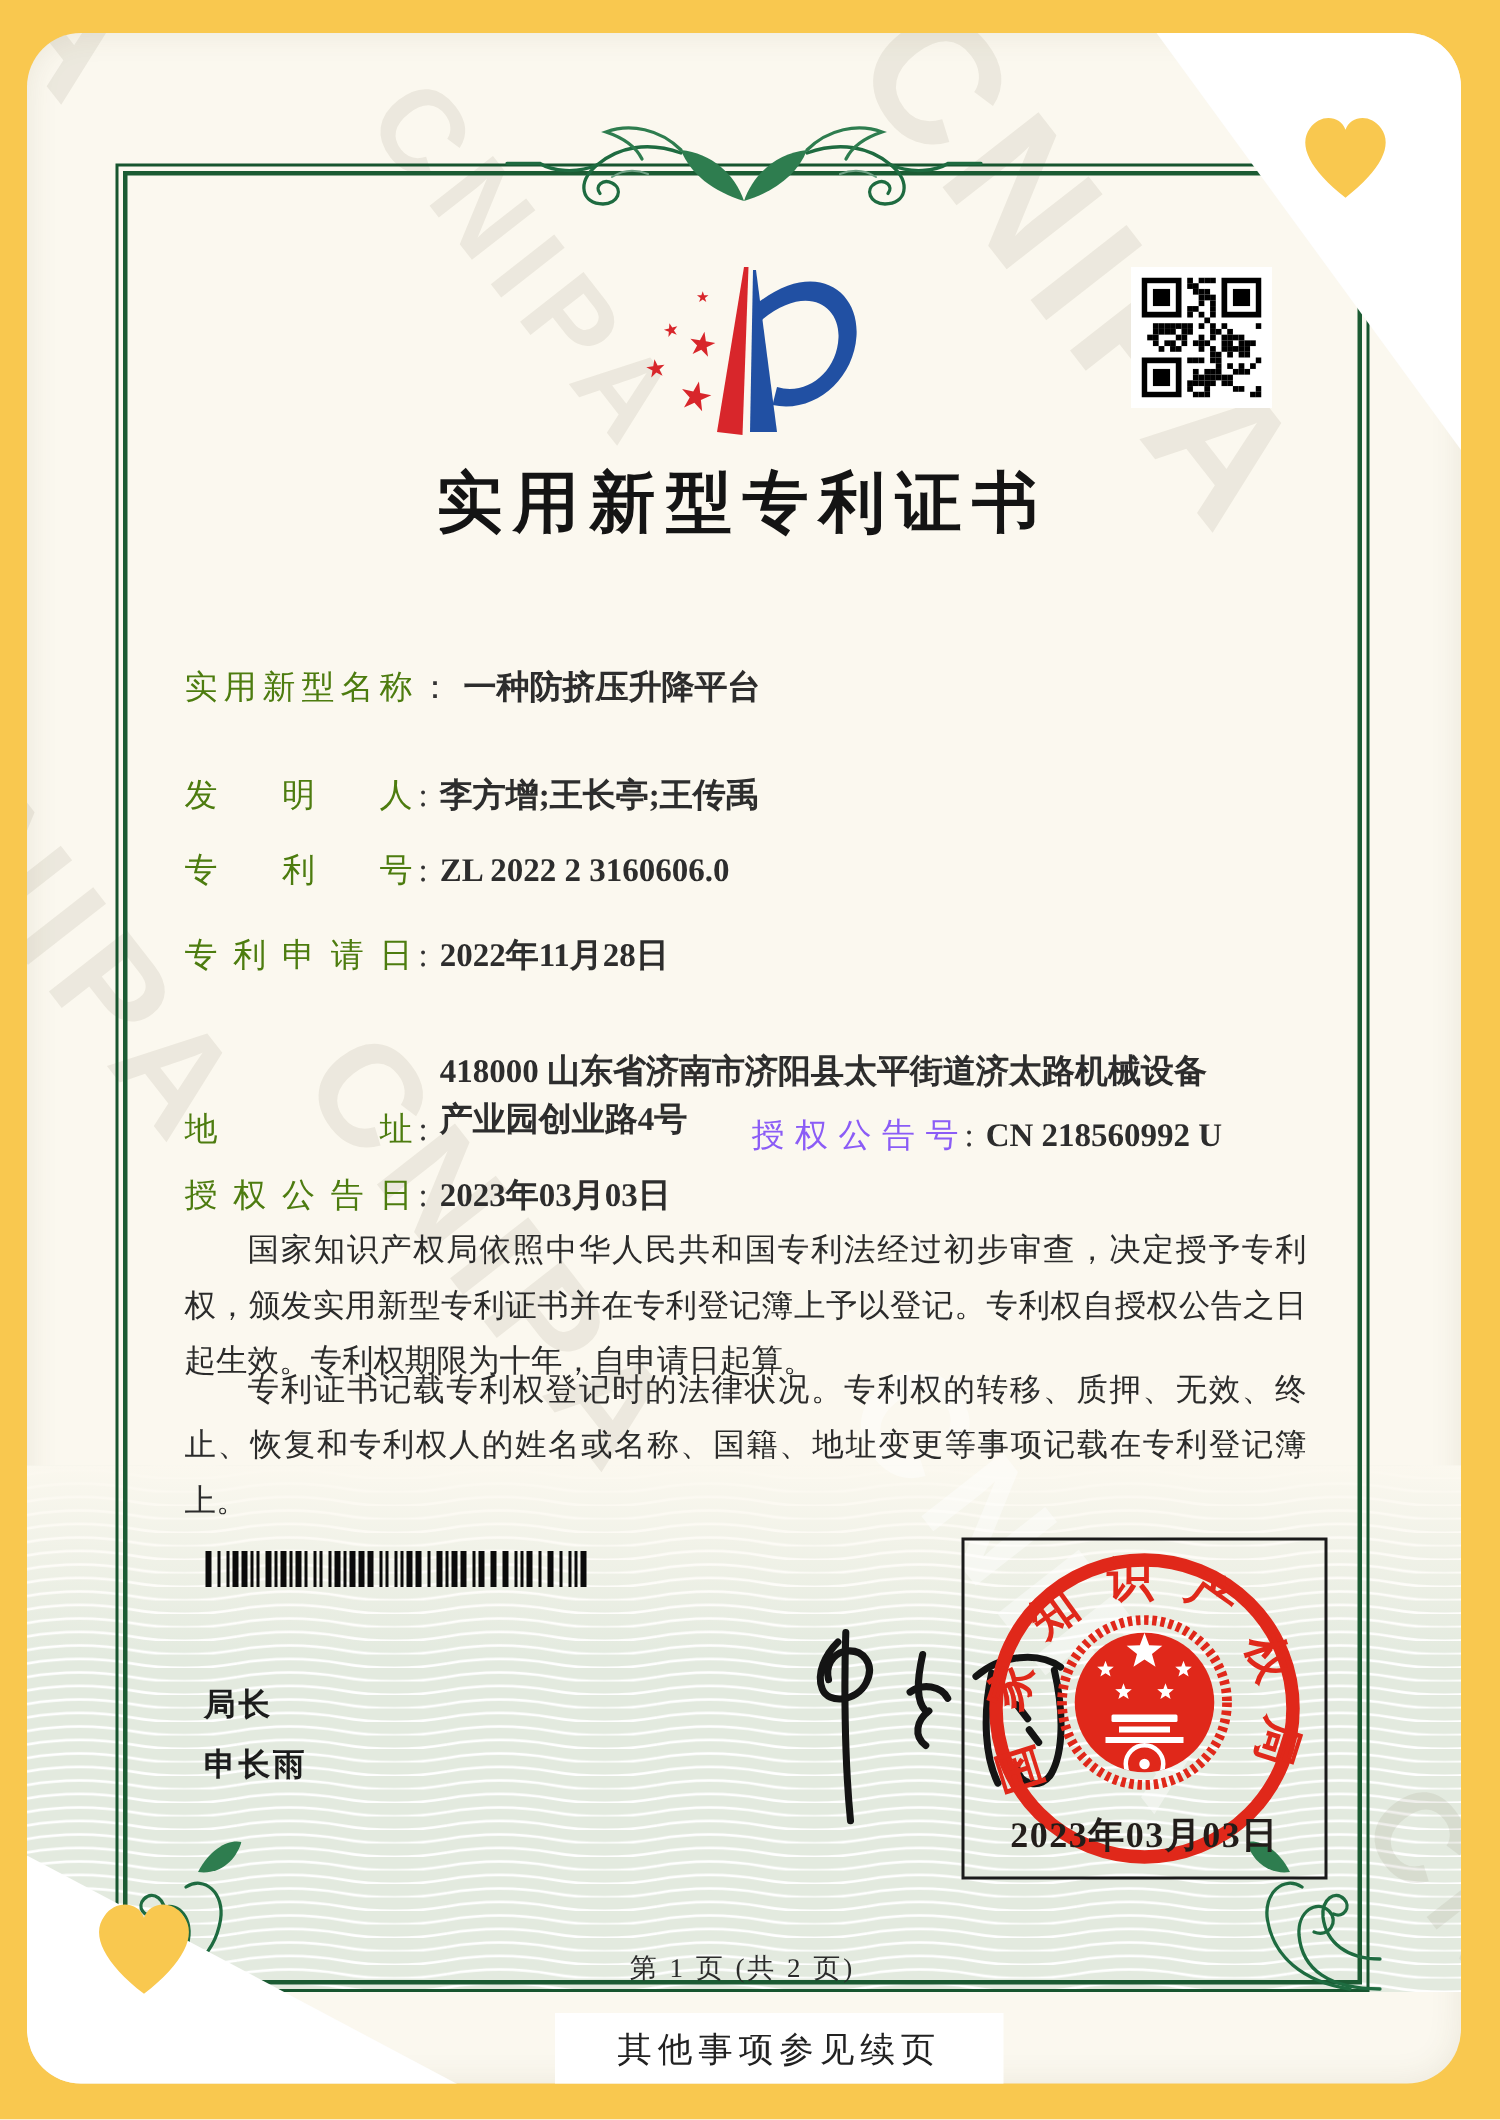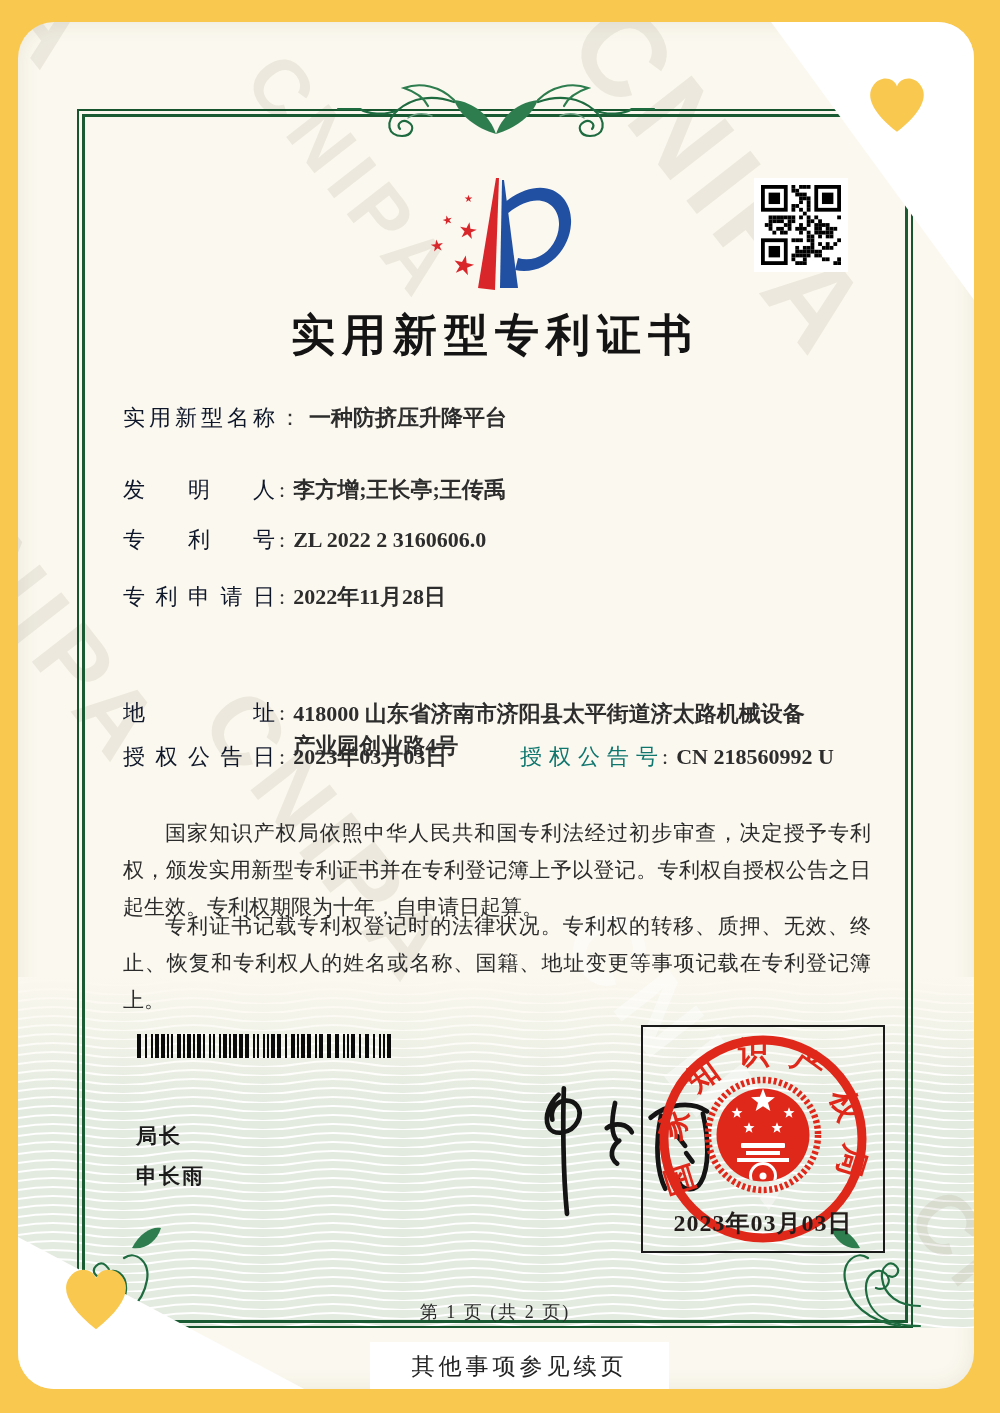"实用新型名称" .lbl { color: #0f172a -> #4d7c0f; margin-top: none -> 40px }
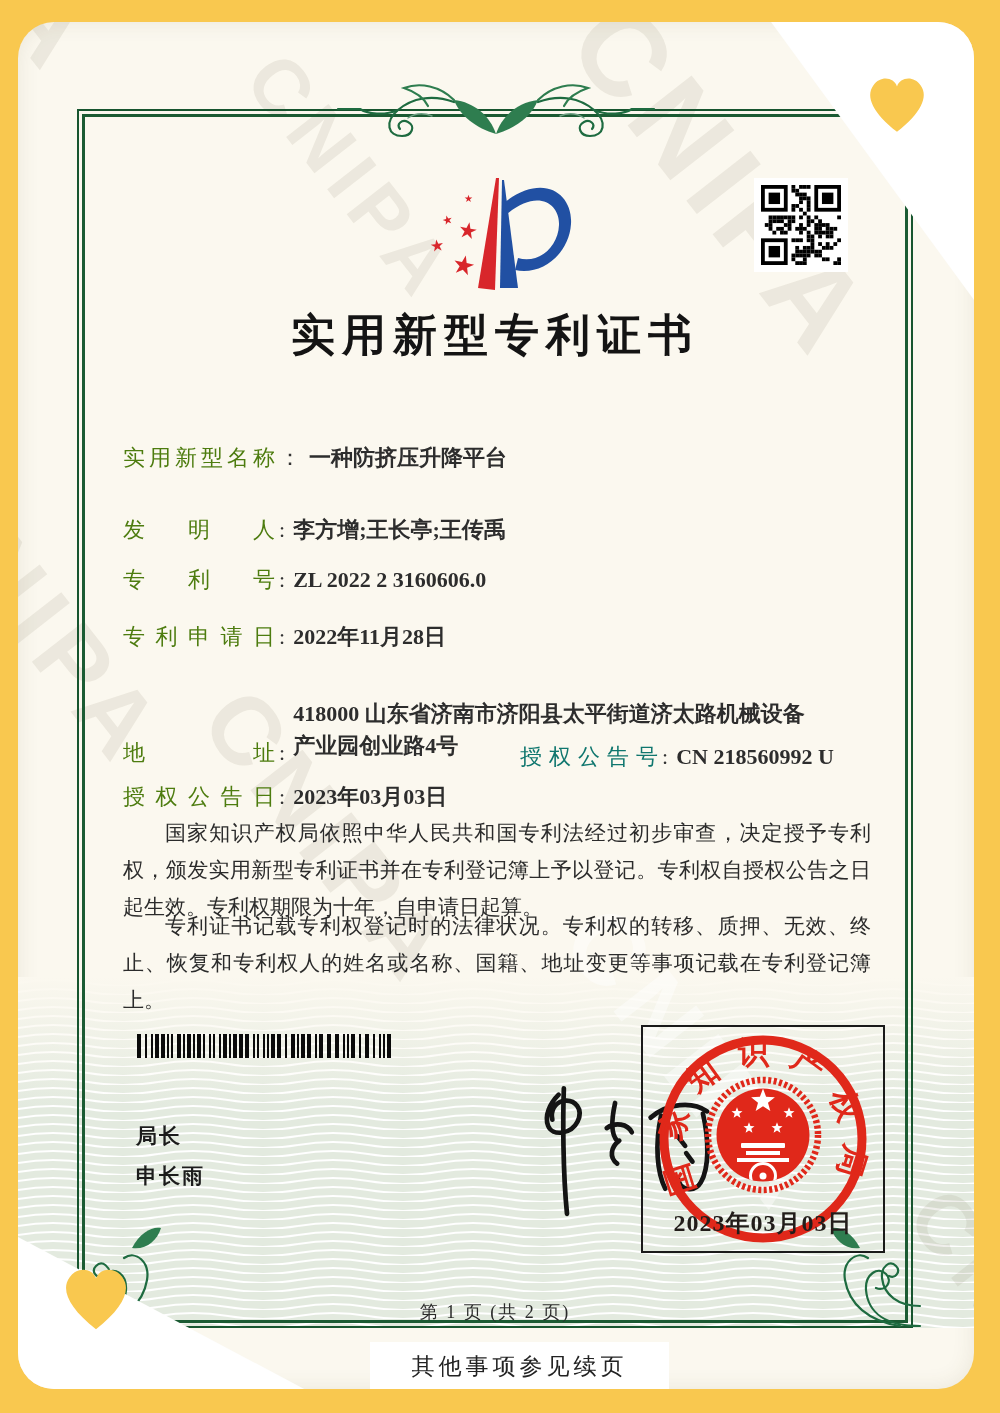"授权公告号" .lbl2 { color: #0f766e -> #8b5cf6; margin-left: 19px -> none }
